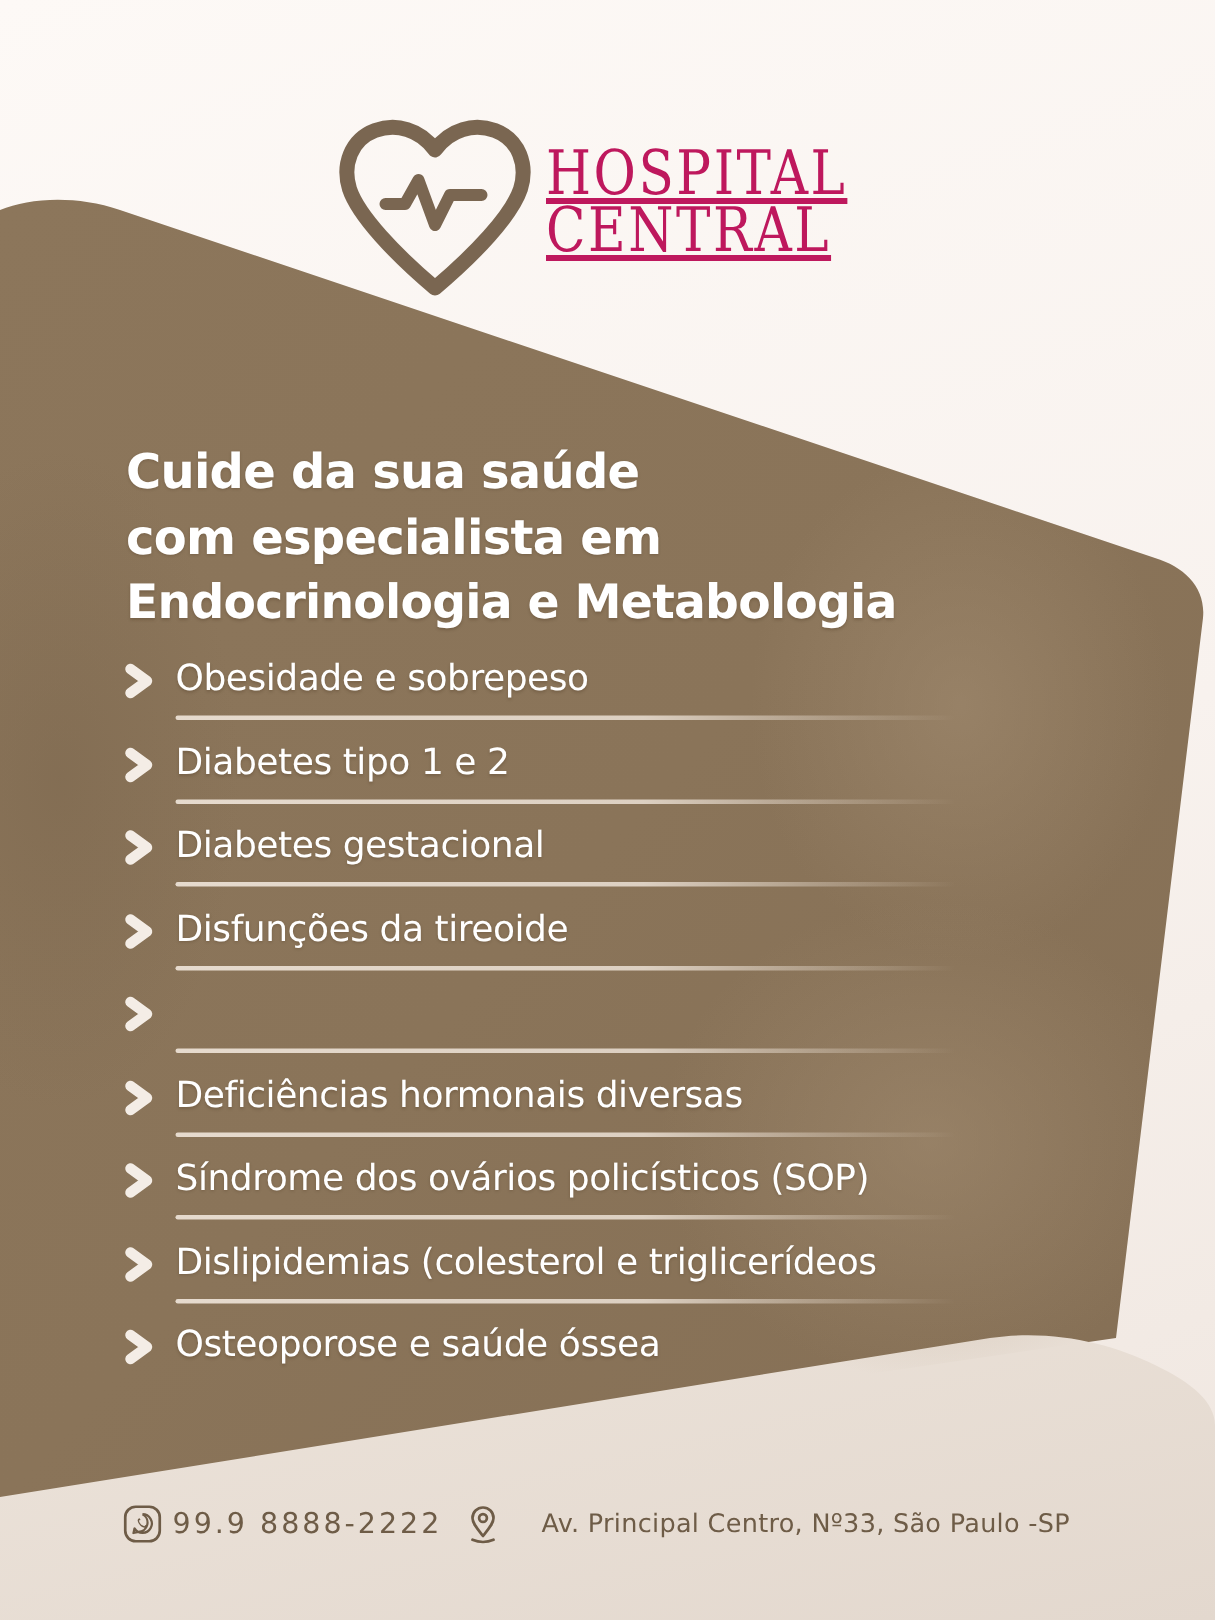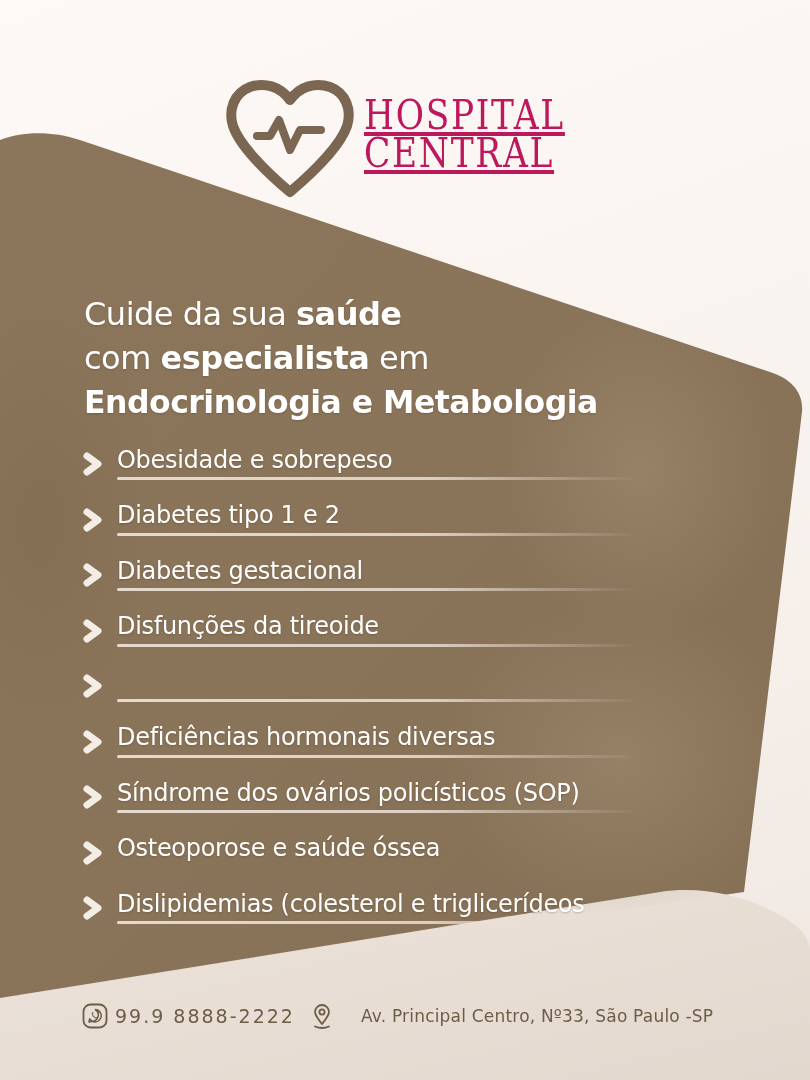"Cuide da sua" .headline .light { font-weight: 400 -> 700 }
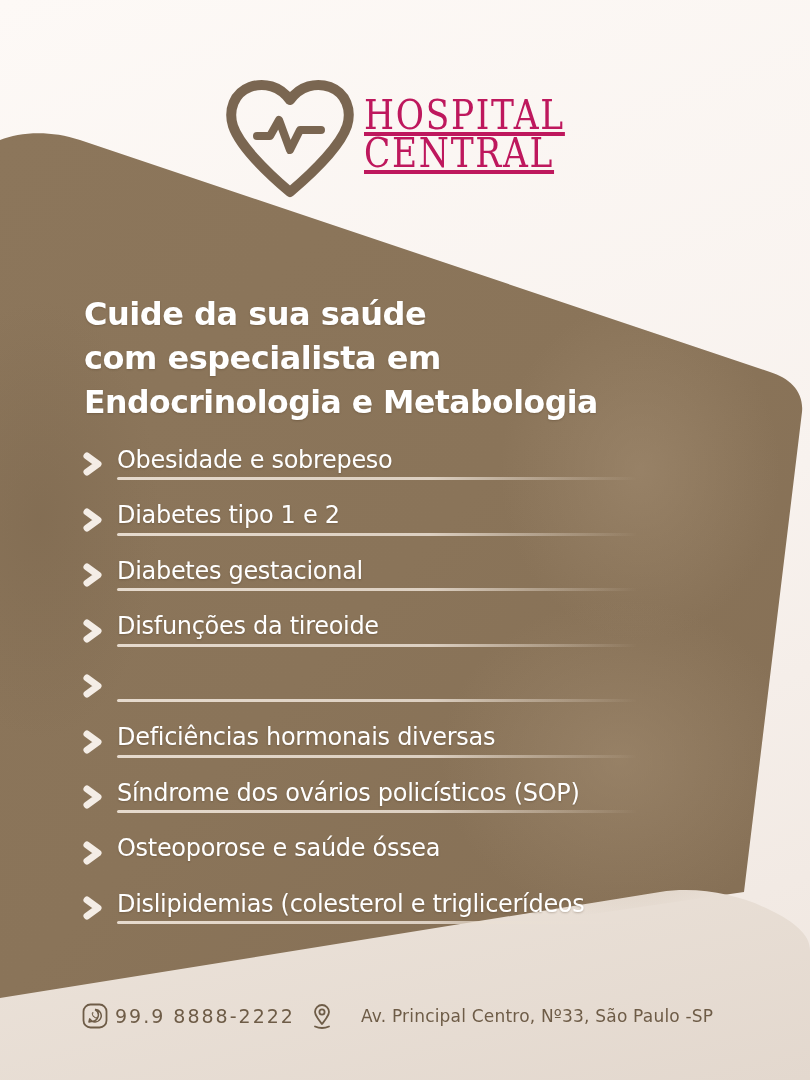"Obesidade e sobrepeso" .service { align-items: center -> flex-start }
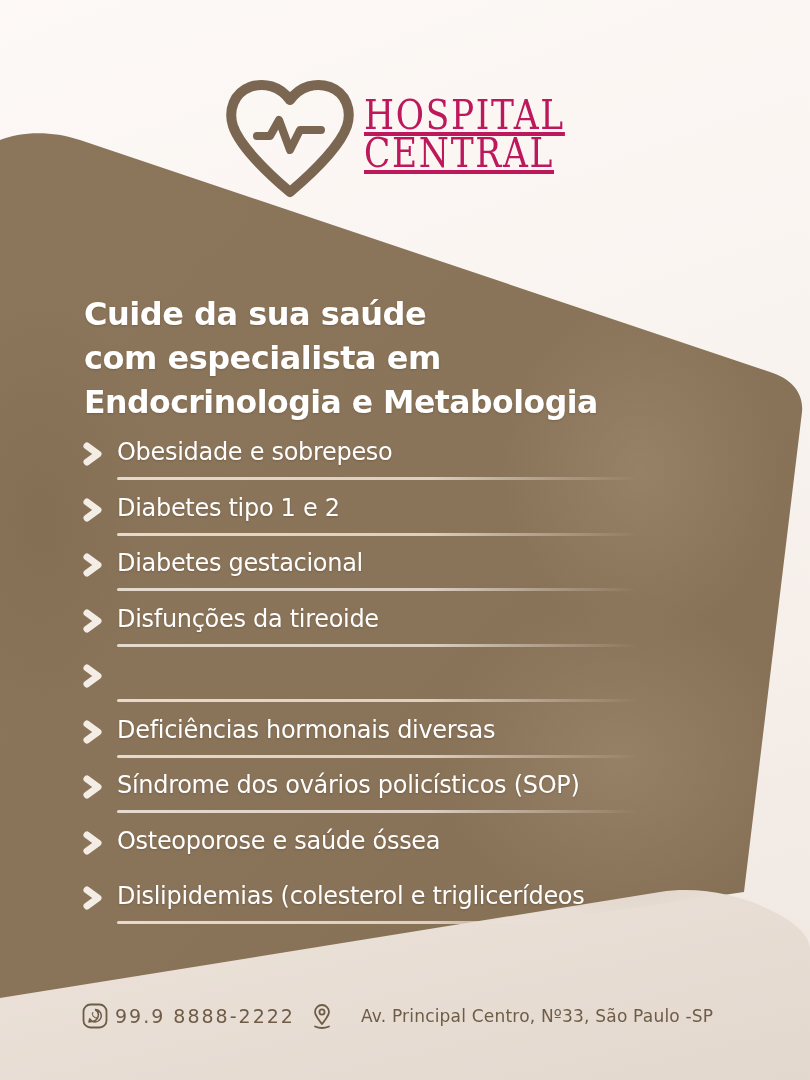"Osteoporose e saúde óssea" li.service { order: before "Dislipidemias (colesterol e" -> after "Dislipidemias (colesterol e" }
